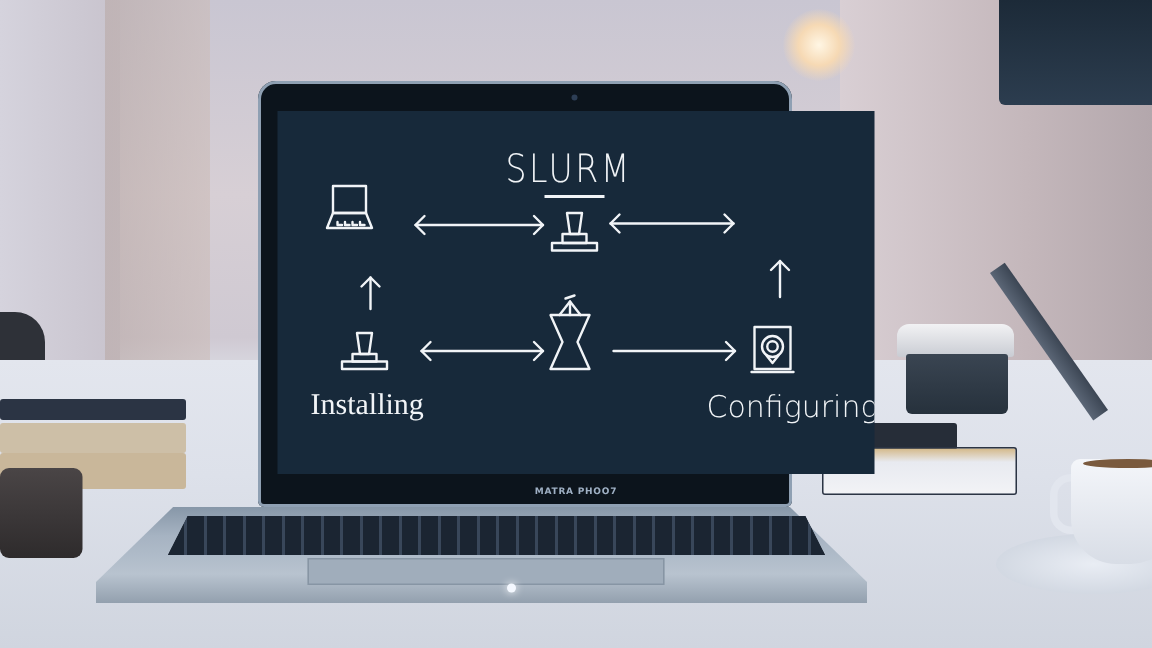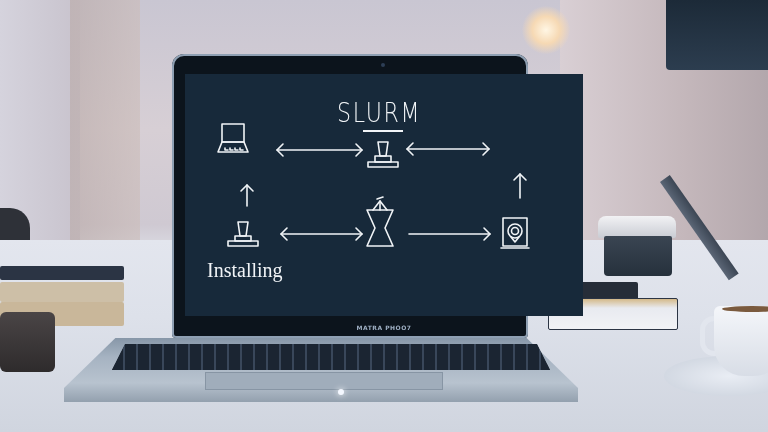"Configuring" div.dg { html: none -> <div>Configuring</div> }
